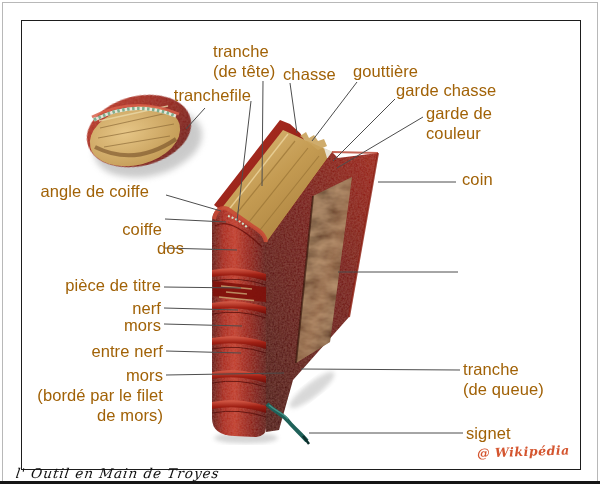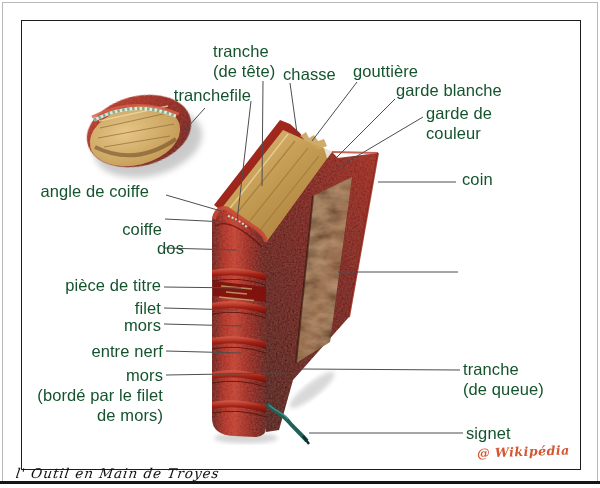"tranche" .label { color: #14532d -> #a16207 }
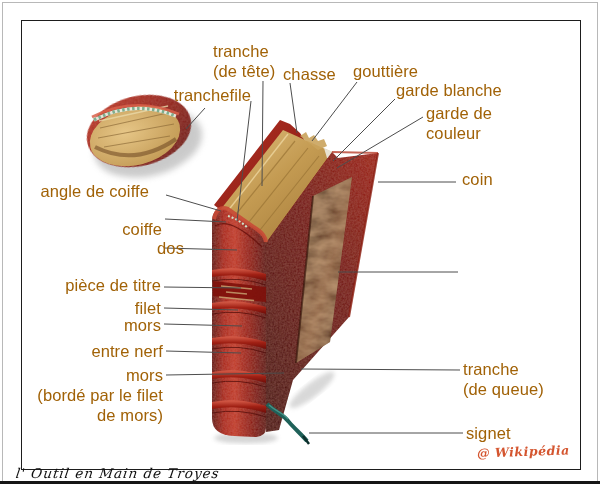"garde blanche" div.label { text: blanche -> chasse }
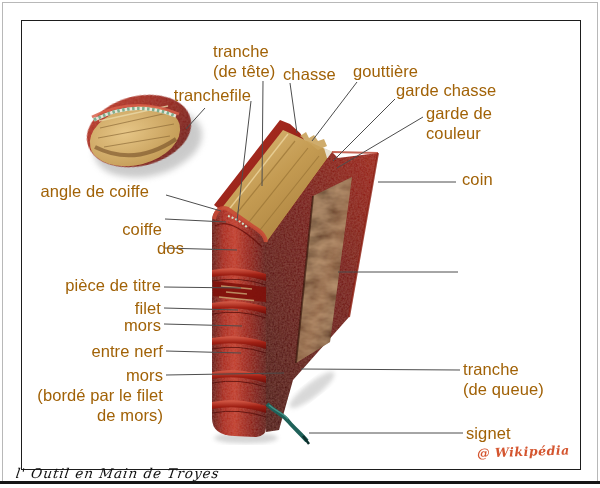"filet" div.label { text: filet -> nerf }
